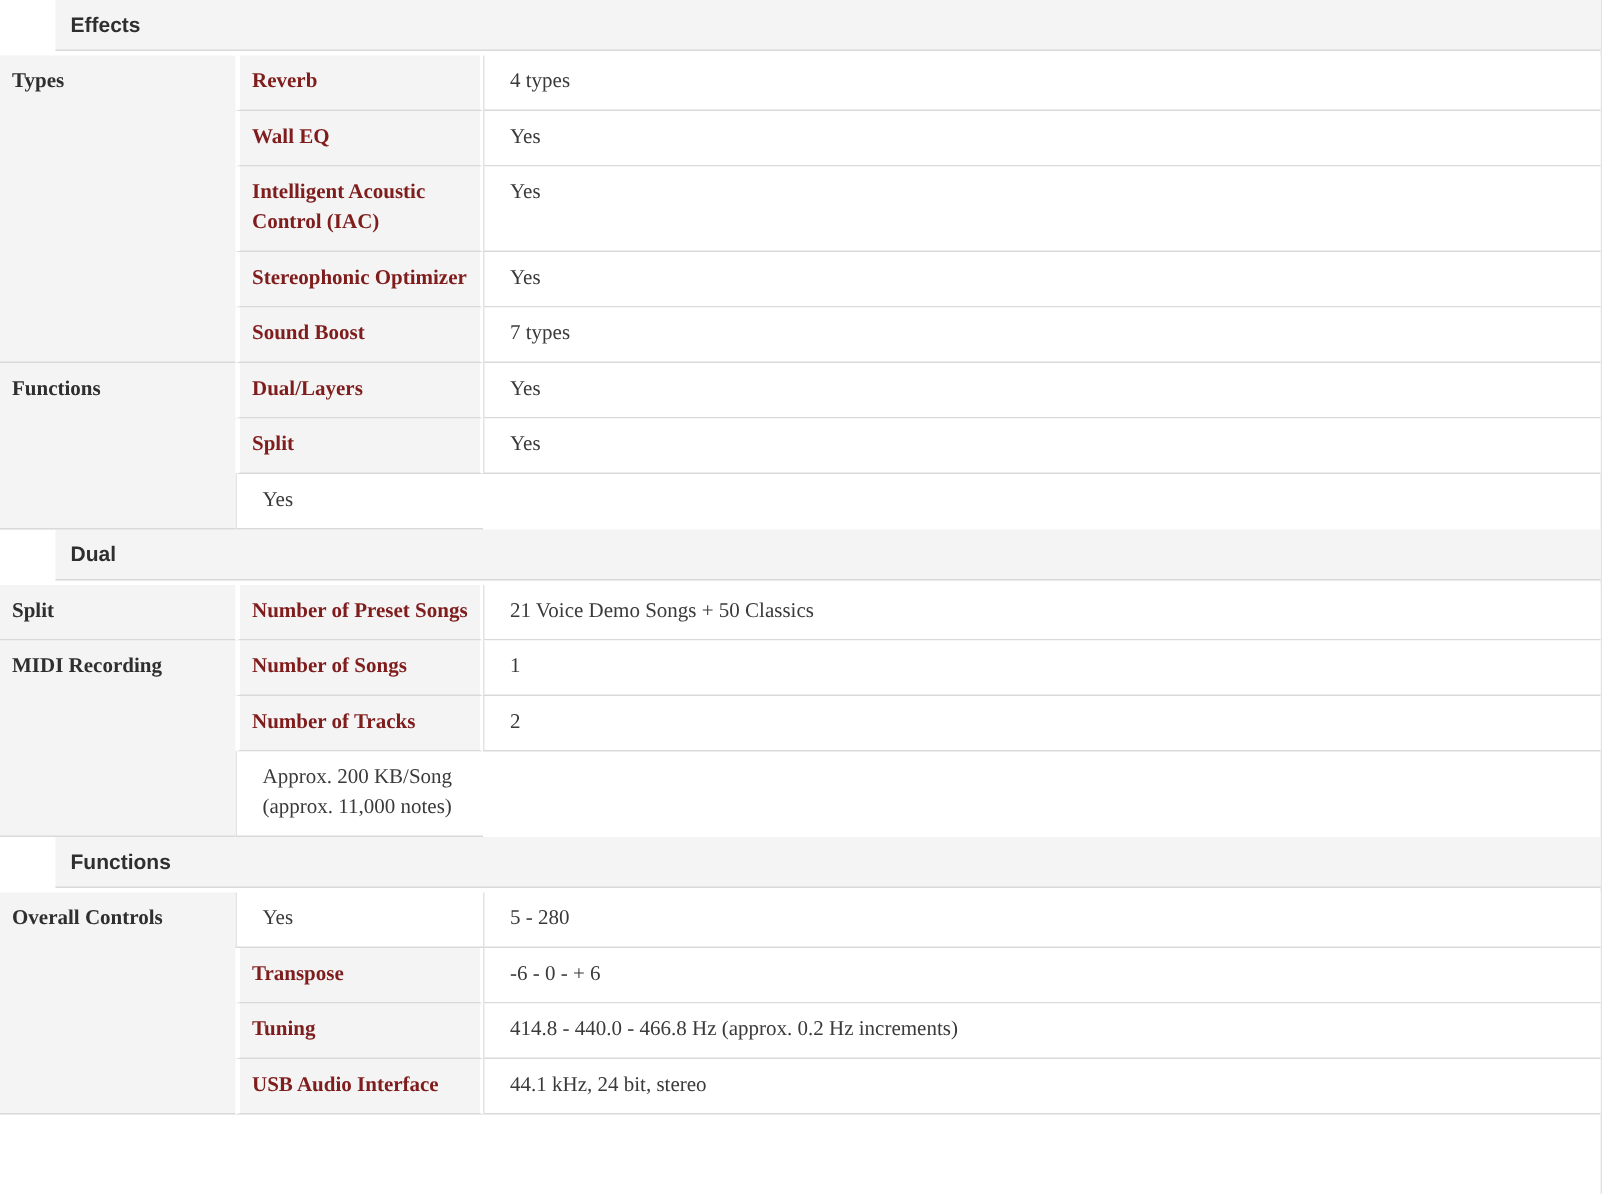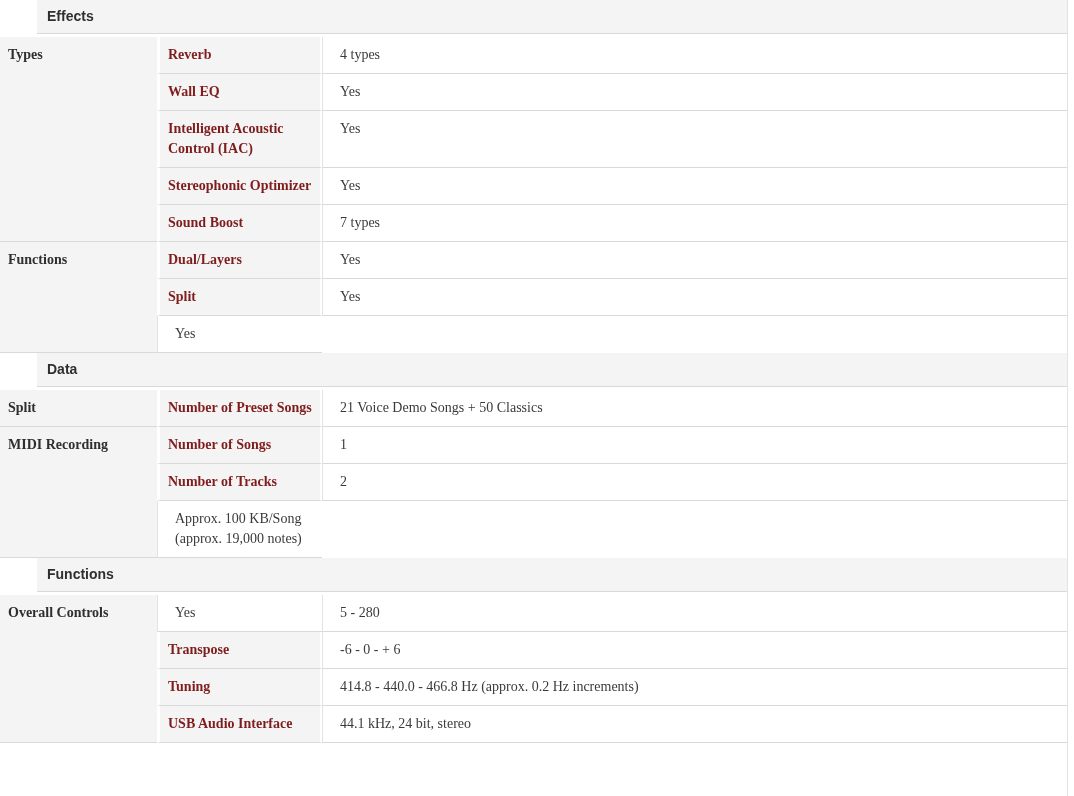"Data" div.section-title { text: Data -> Dual }
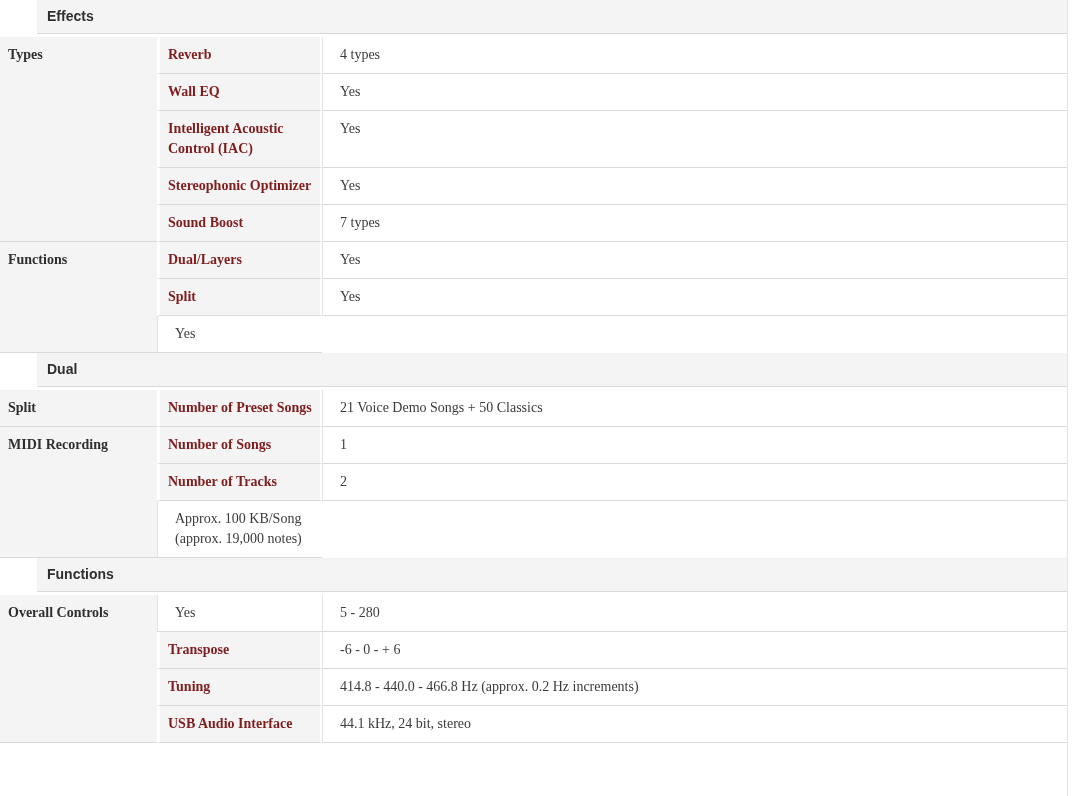"Approx. 100 KB/Song (approx. 19,000" div.cell { text: 100 KB/Song (approx. 19,000 -> 200 KB/Song (approx. 11,000 }
